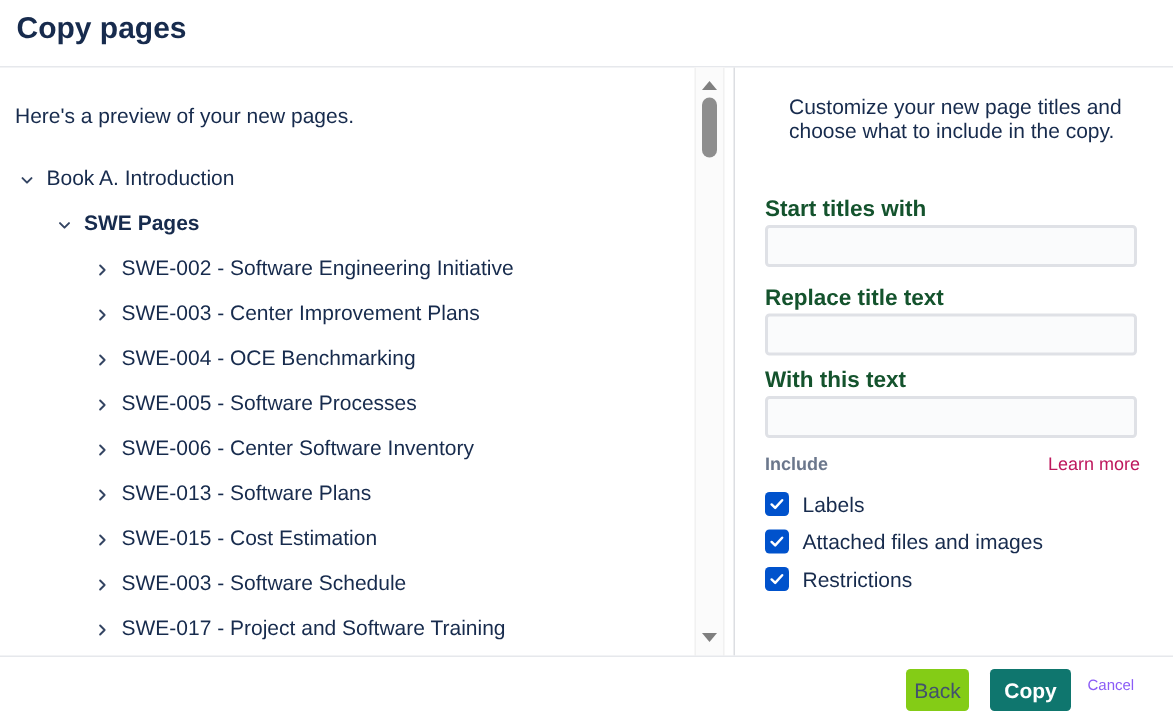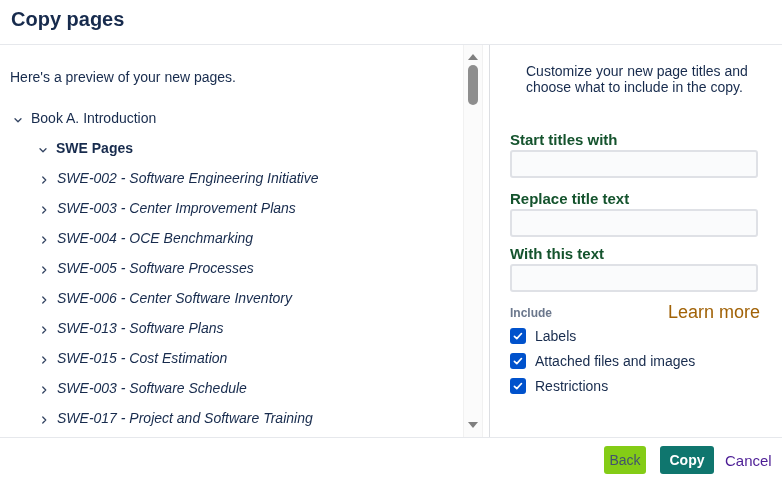"SWE-002 - Software Engineering" .tree-row.lvl2 { font-style: italic -> none; padding-left: 38px -> 62px }
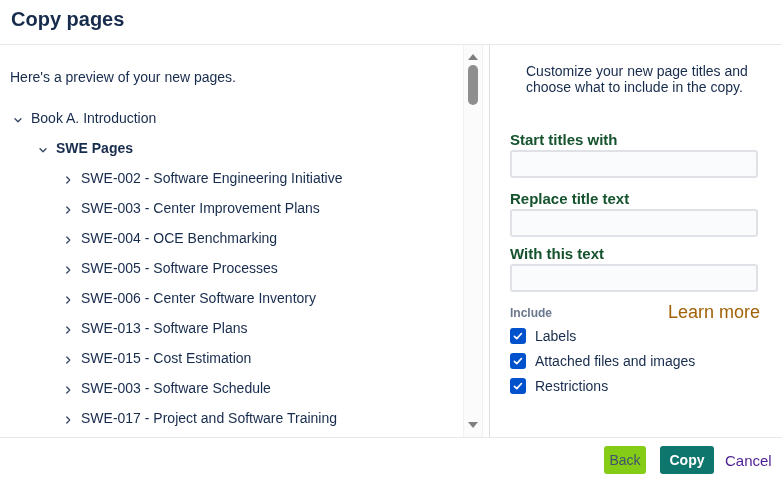"Learn more" .learn-more { color: #a16207 -> #be185d; font-size: 18px -> 12px }
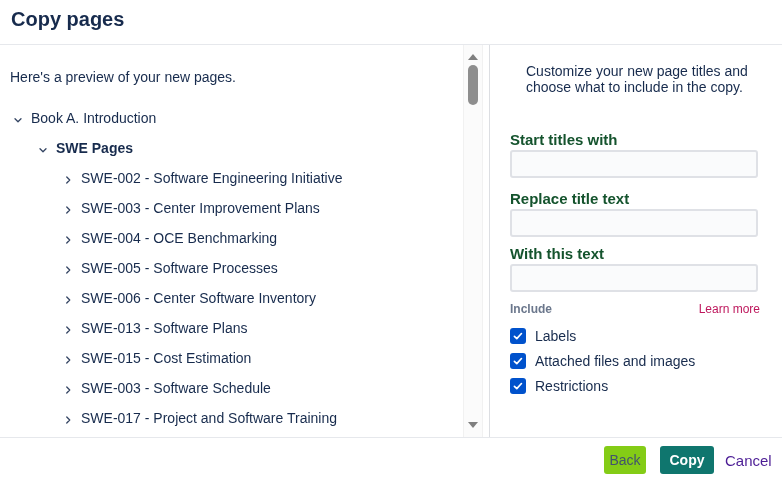"Cancel" .cancel-link { color: #4c1d95 -> #8b5cf6; font-size: 15px -> 10px }
